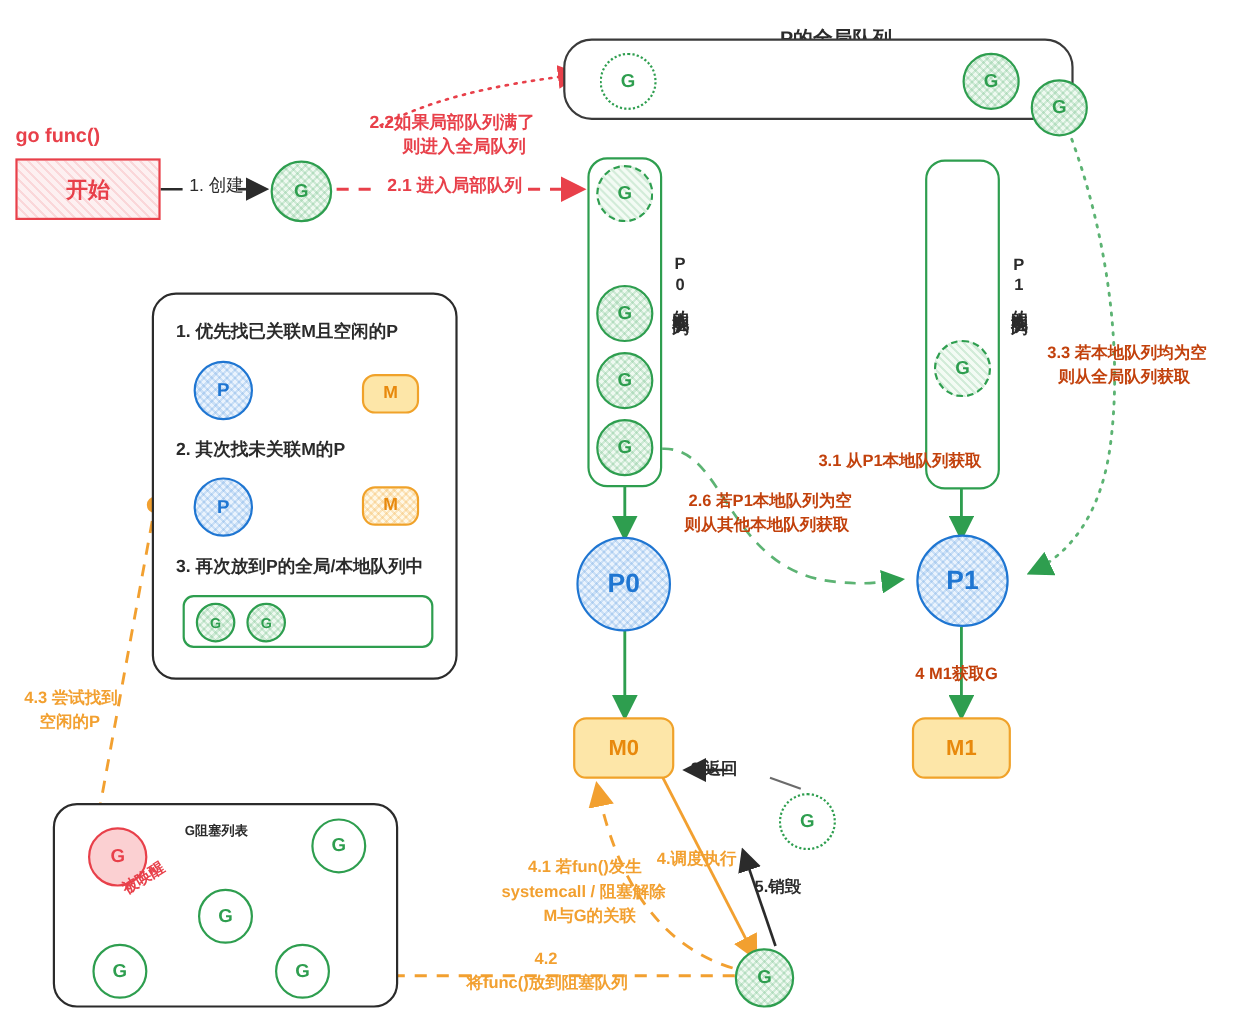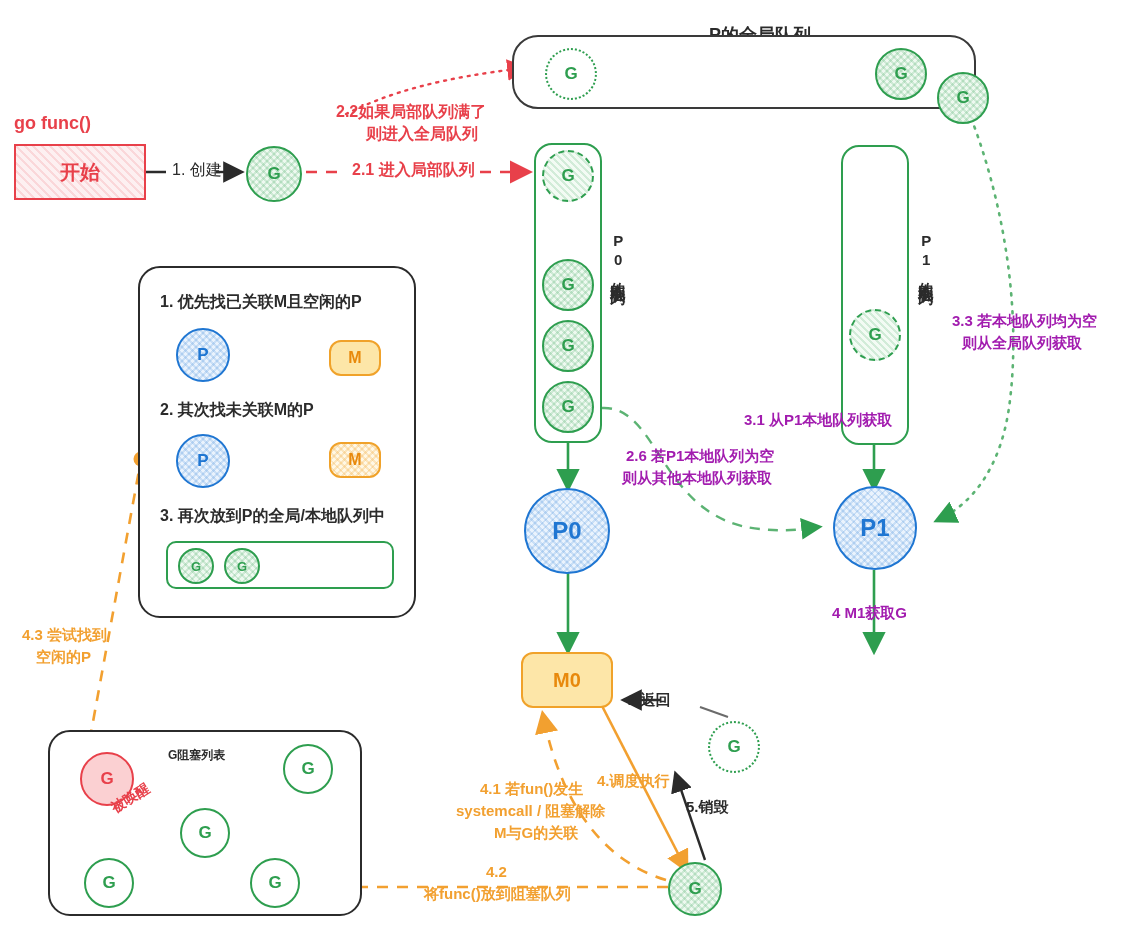"3.3 若本地队列均为空" .c-green { color: #a21caf -> #c2410c }
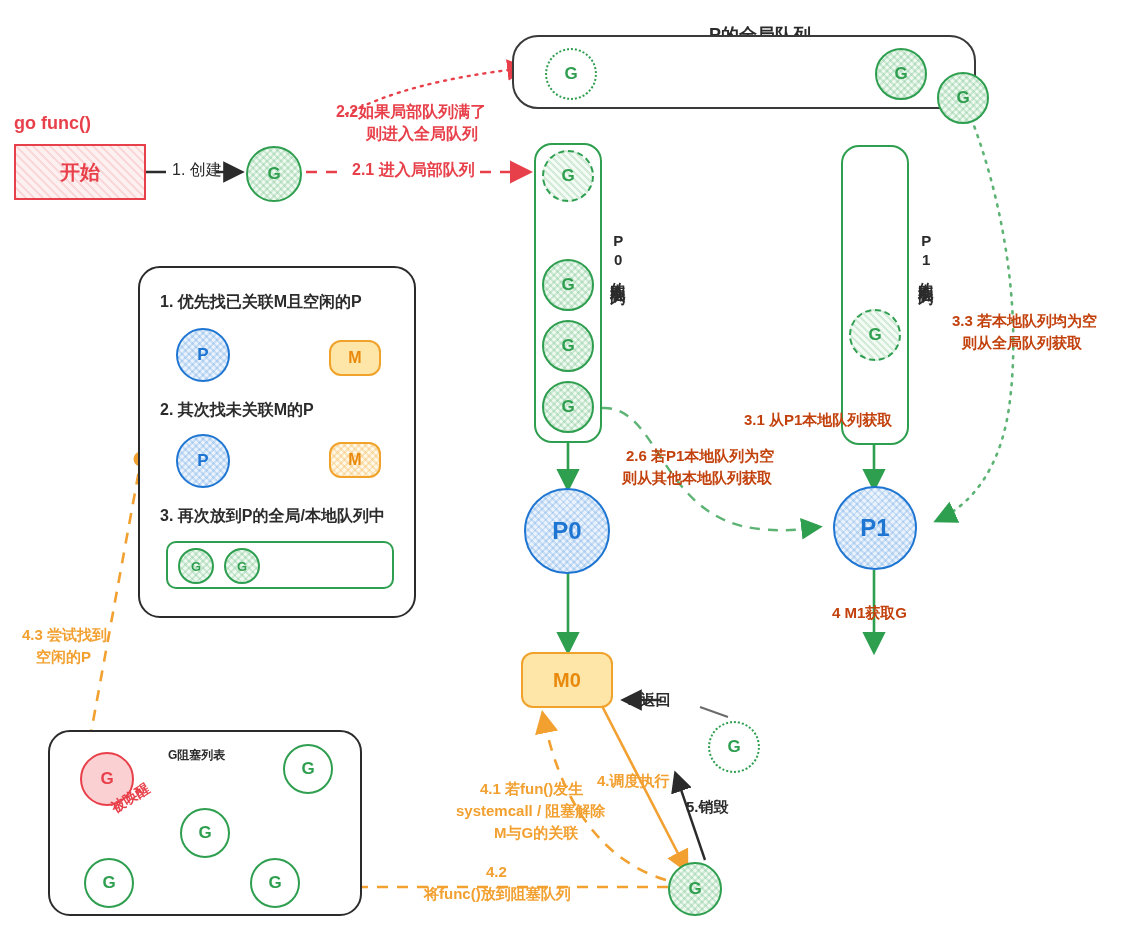"M1" div.mbox { html: none -> <div>M1</div> }
